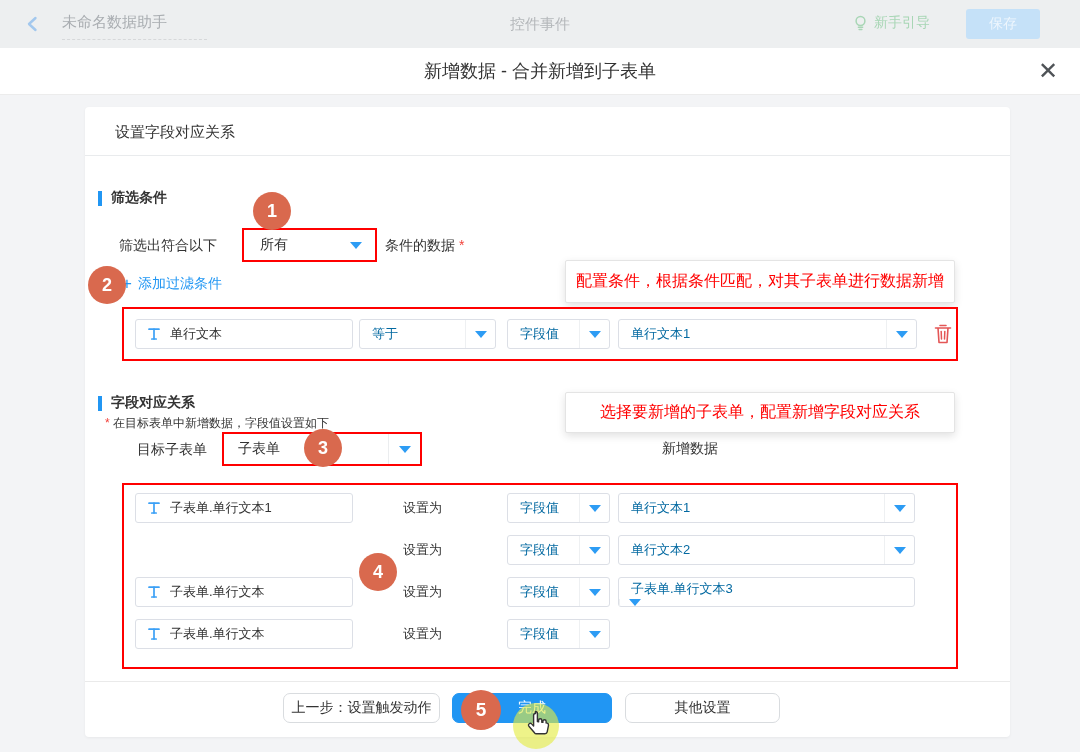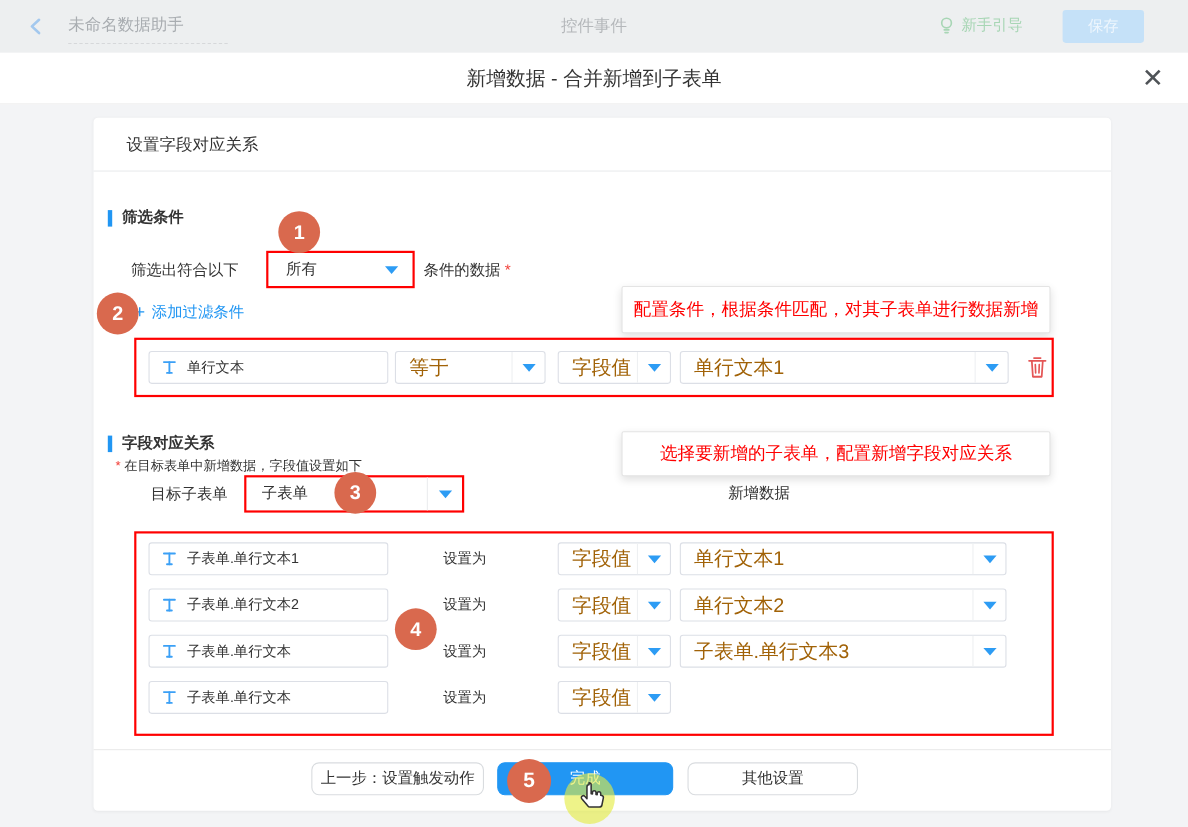"等于" .sel { color: #a16207 -> #0369a1; font-size: 18px -> 13px }
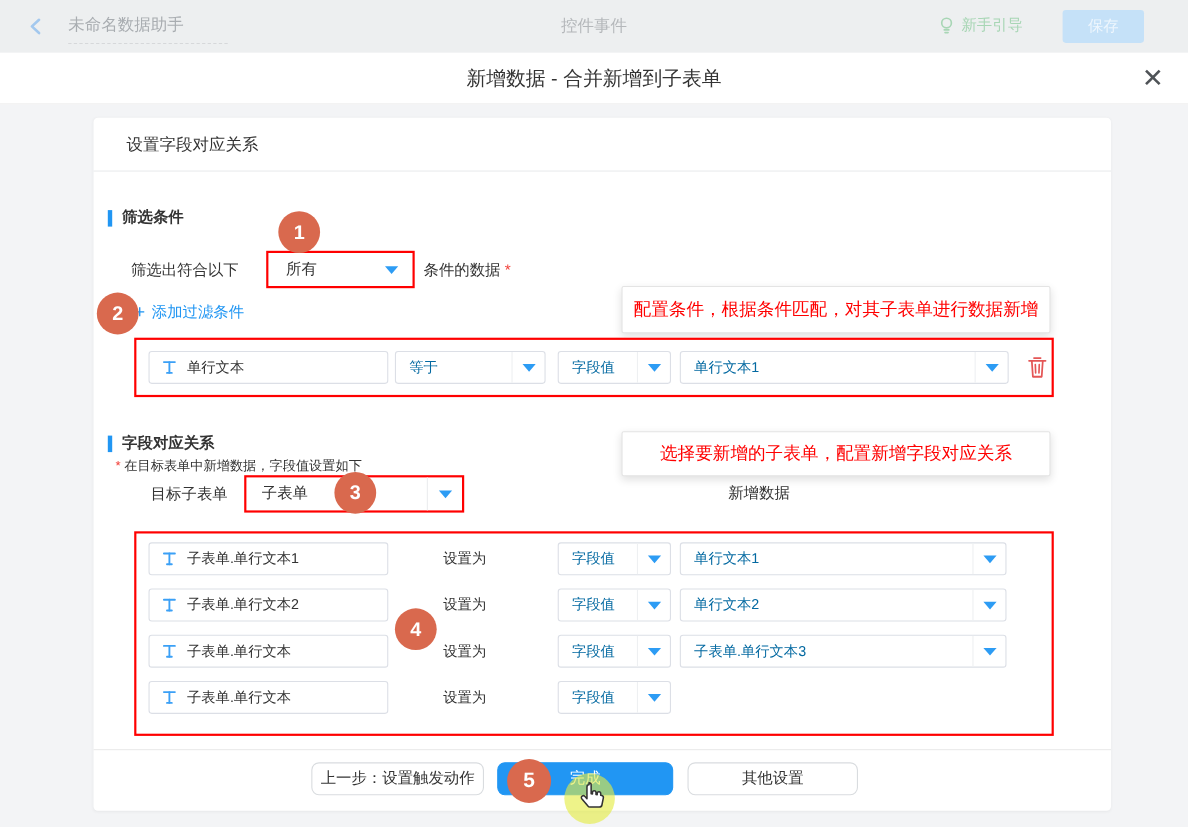"子表单.单行文本2" div.chip { html: <div> <svg> <line></line> <line></line> <line></line> </svg> <span>子表单.单行文本2</span> </div> -> none }
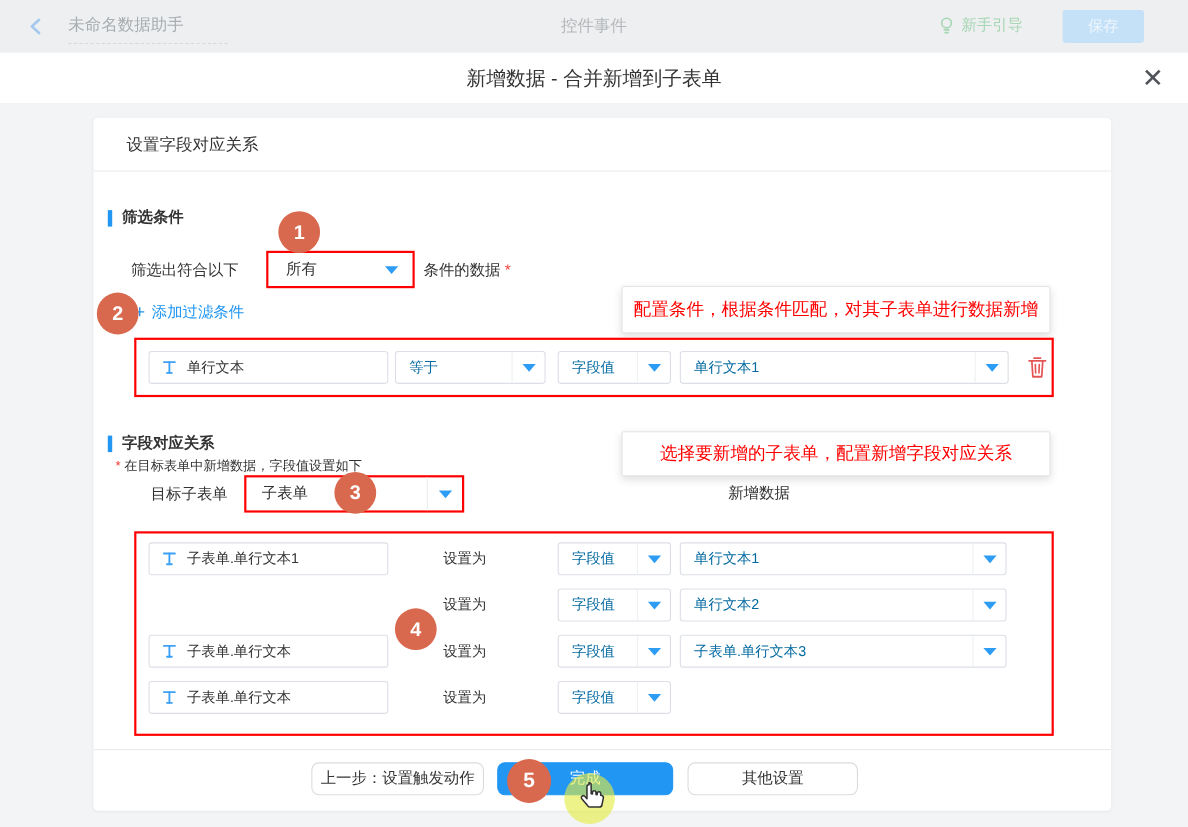"子表单.单行文本3" div.sel { flex-direction: none -> column }
